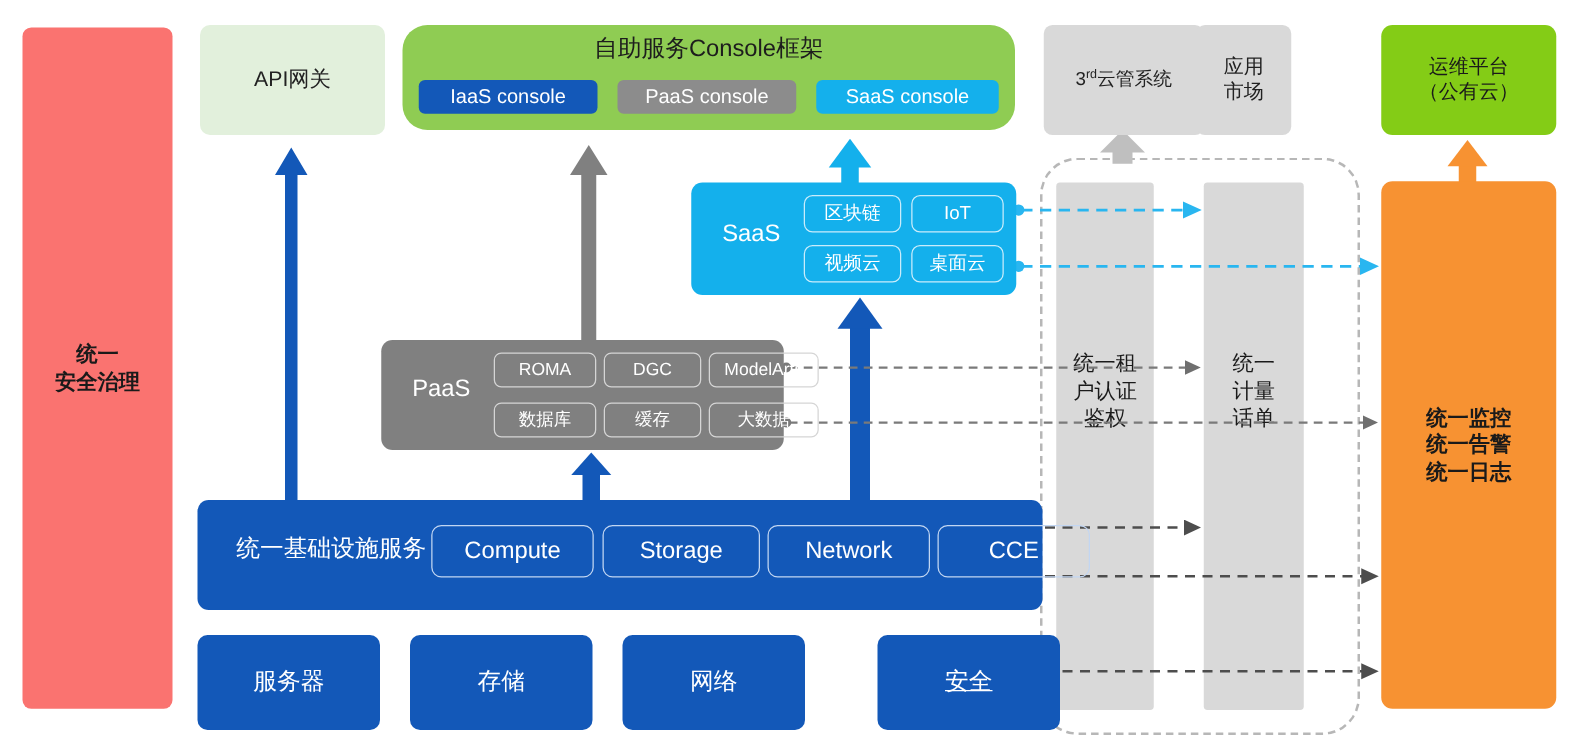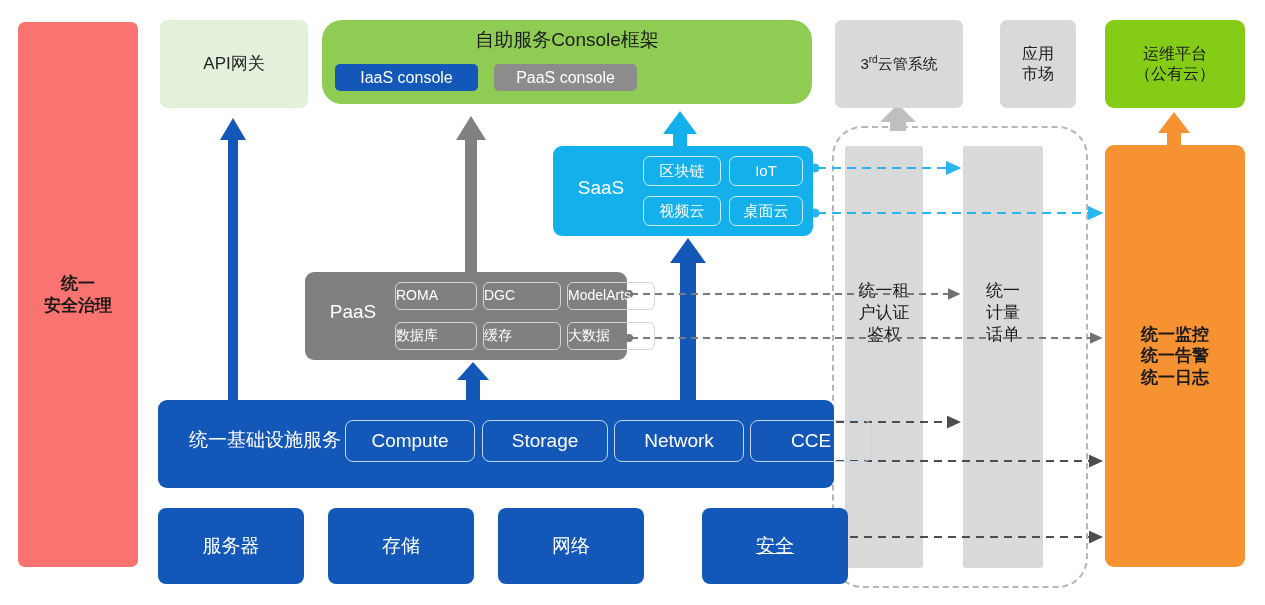"应用" .appmarket { left: 1000px -> 957px }
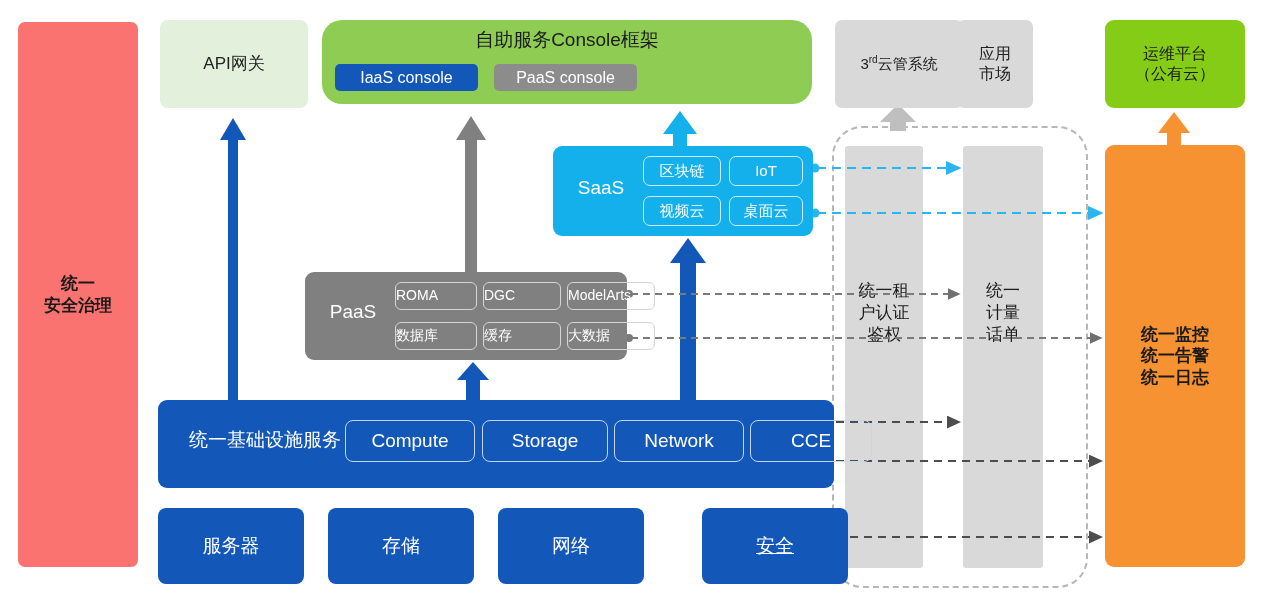"SaaS console" div.console-chip { html: none -> <div> <span>SaaS console</span> </div> }
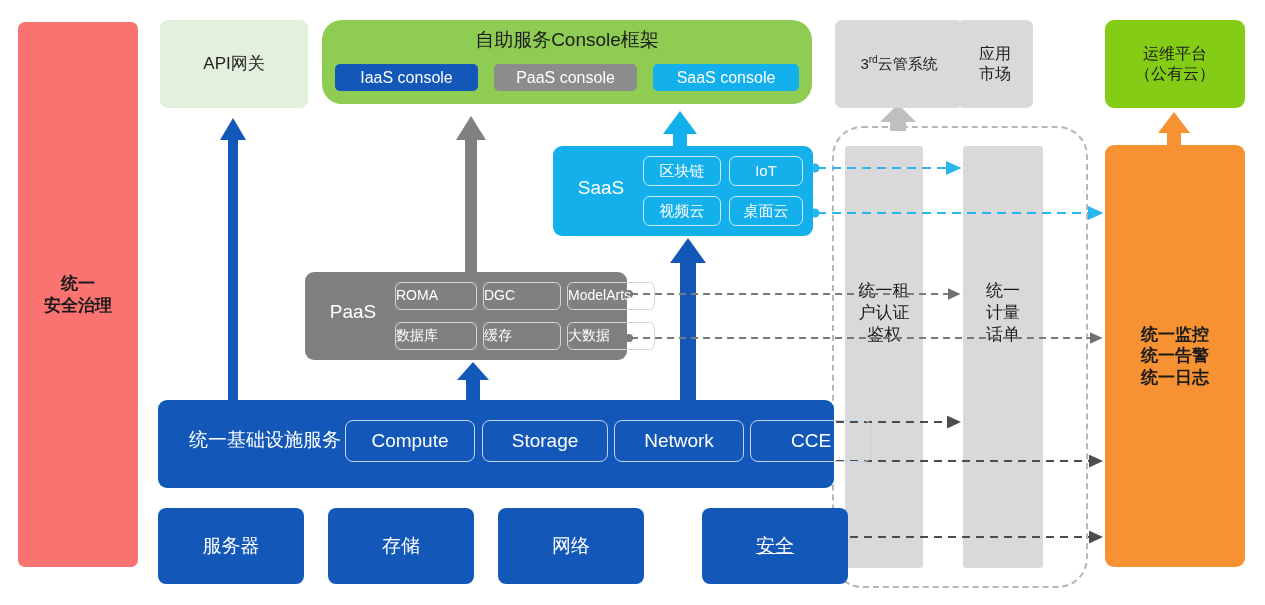"ROMA" .paas-chip { justify-content: flex-start -> center }
